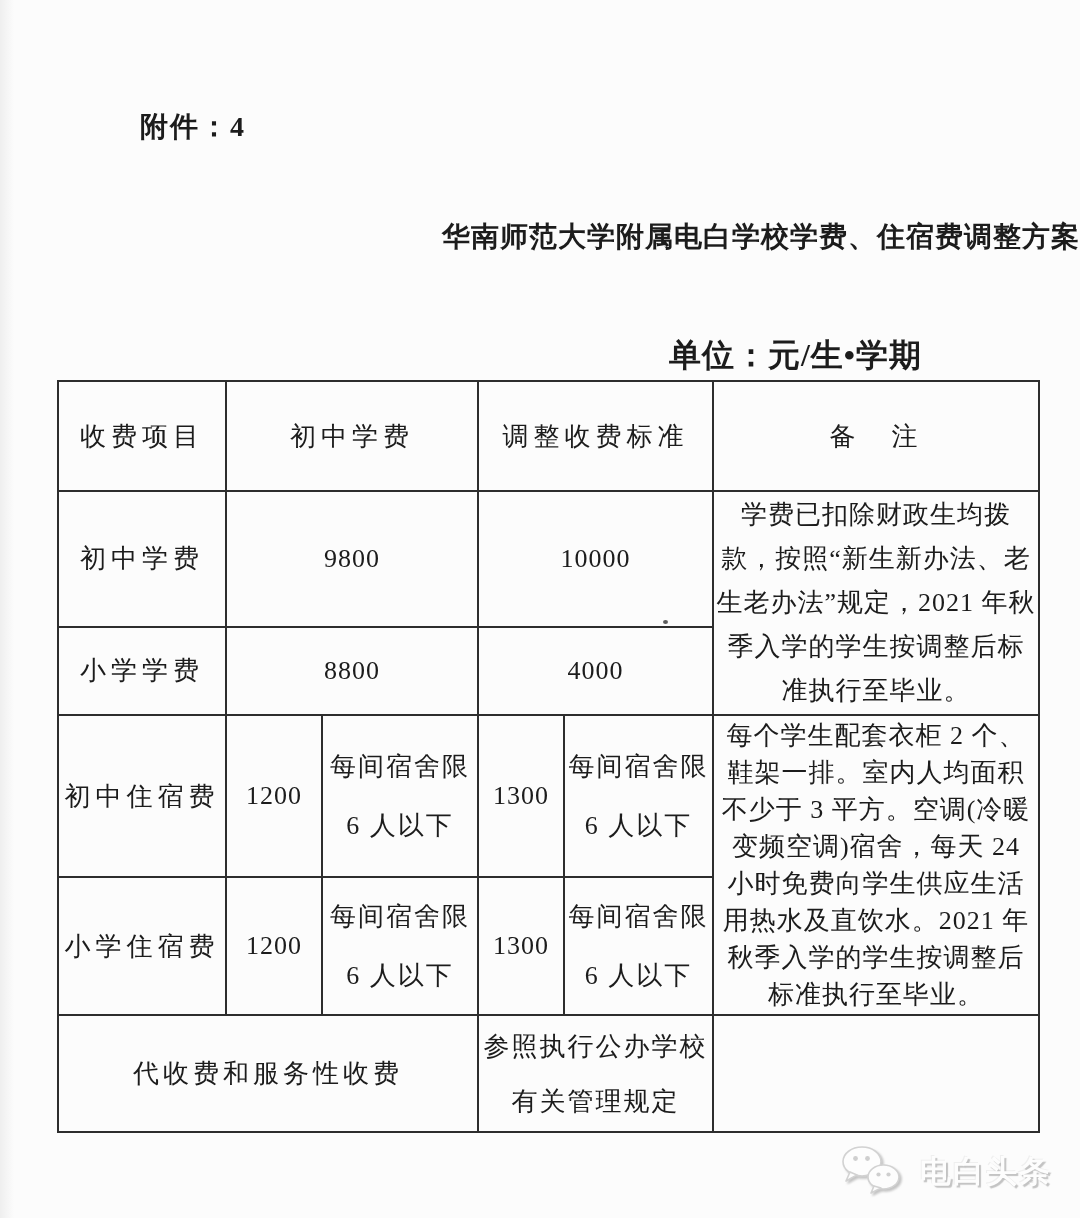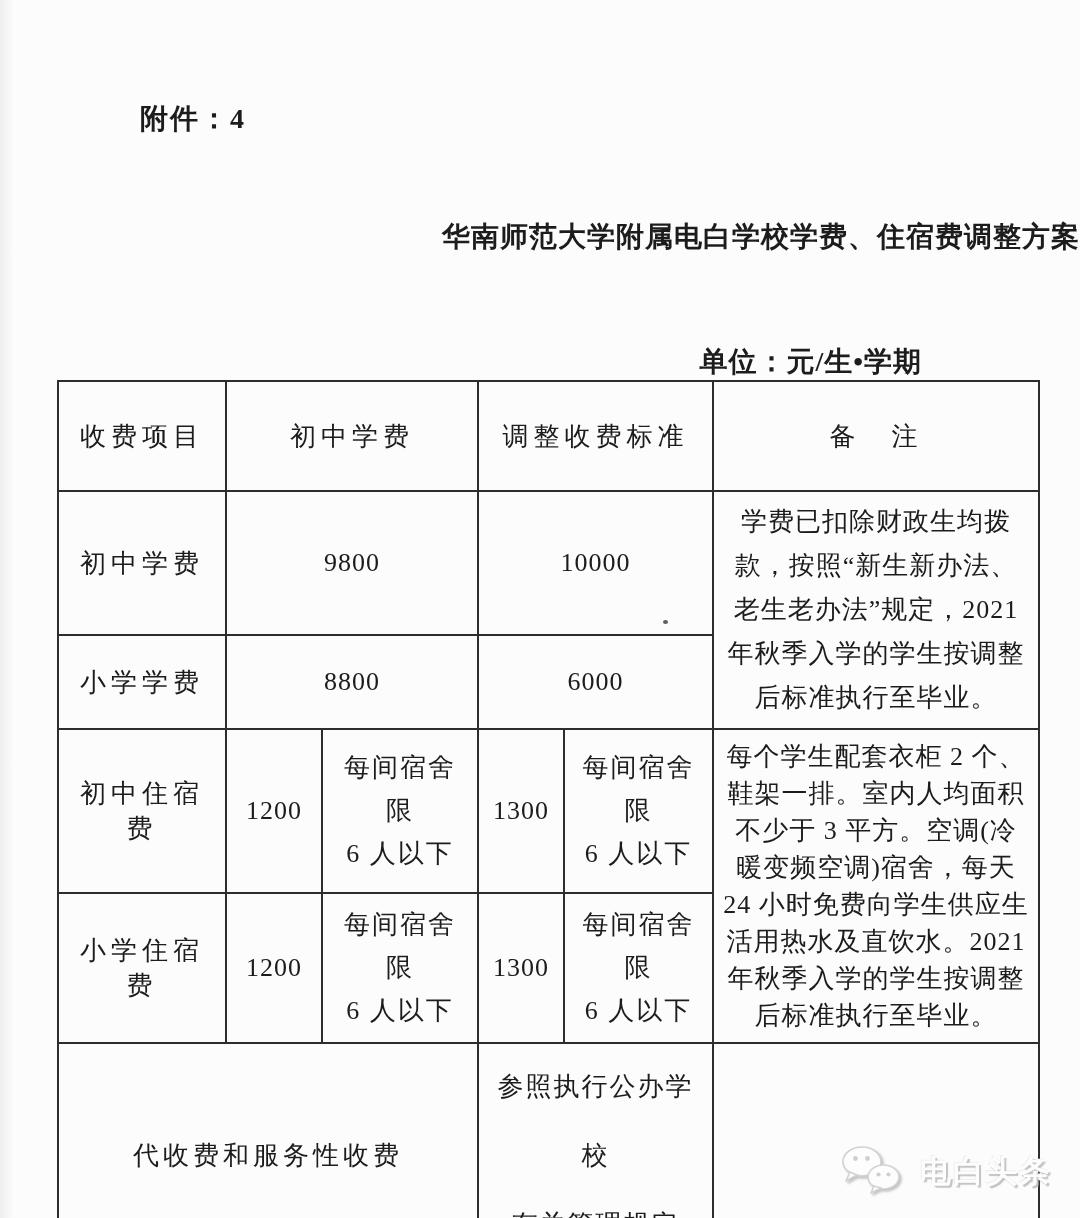"附件：4" .attachment { top: 100px -> 108px }
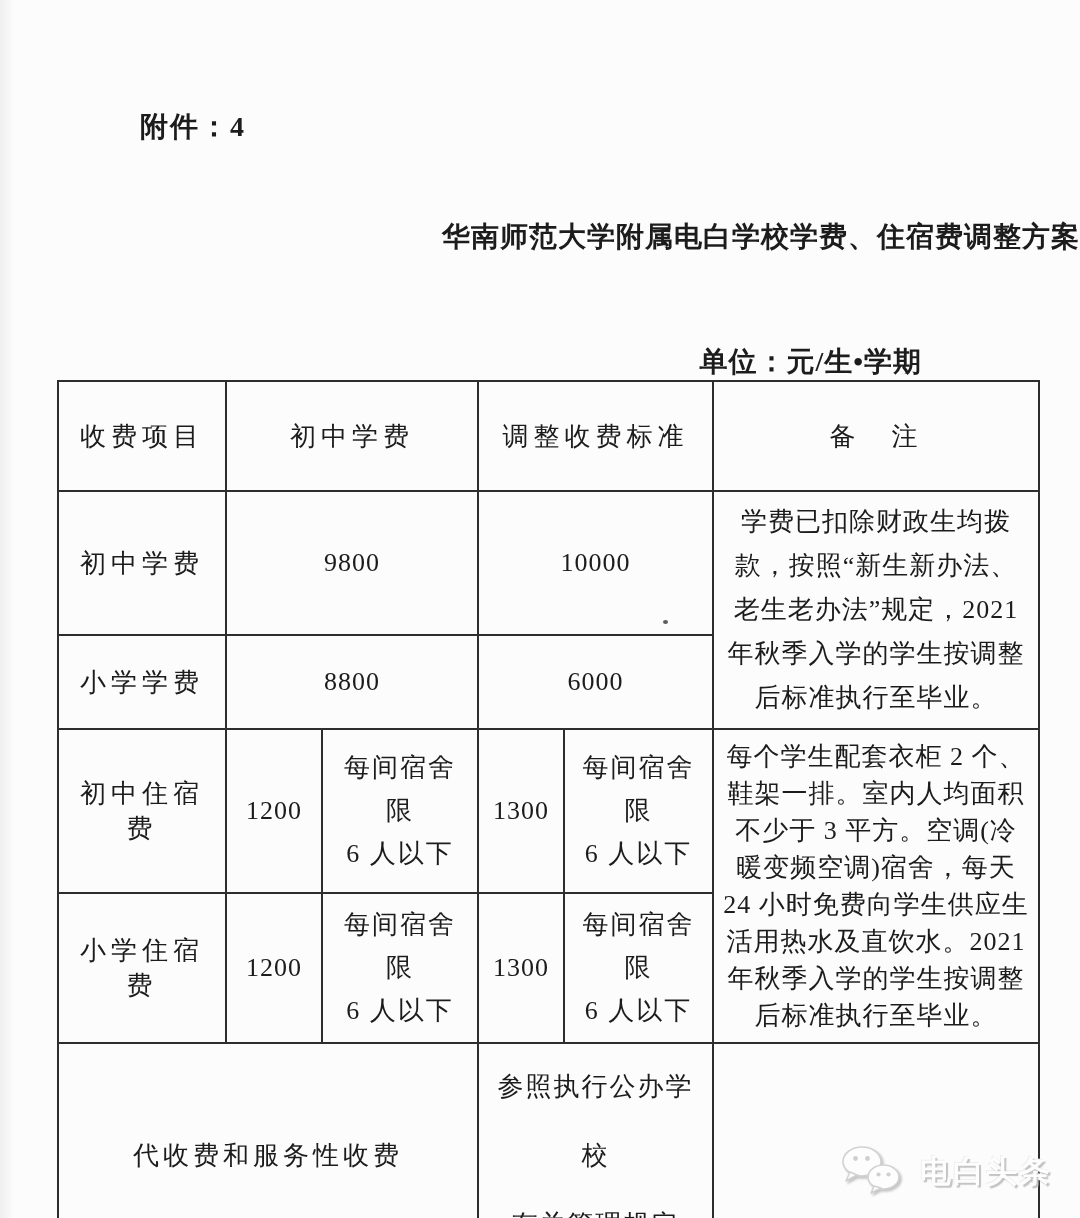"单位：元/生•学期" .unit-note { font-size: 28px -> 32px; top: 343px -> 334px }
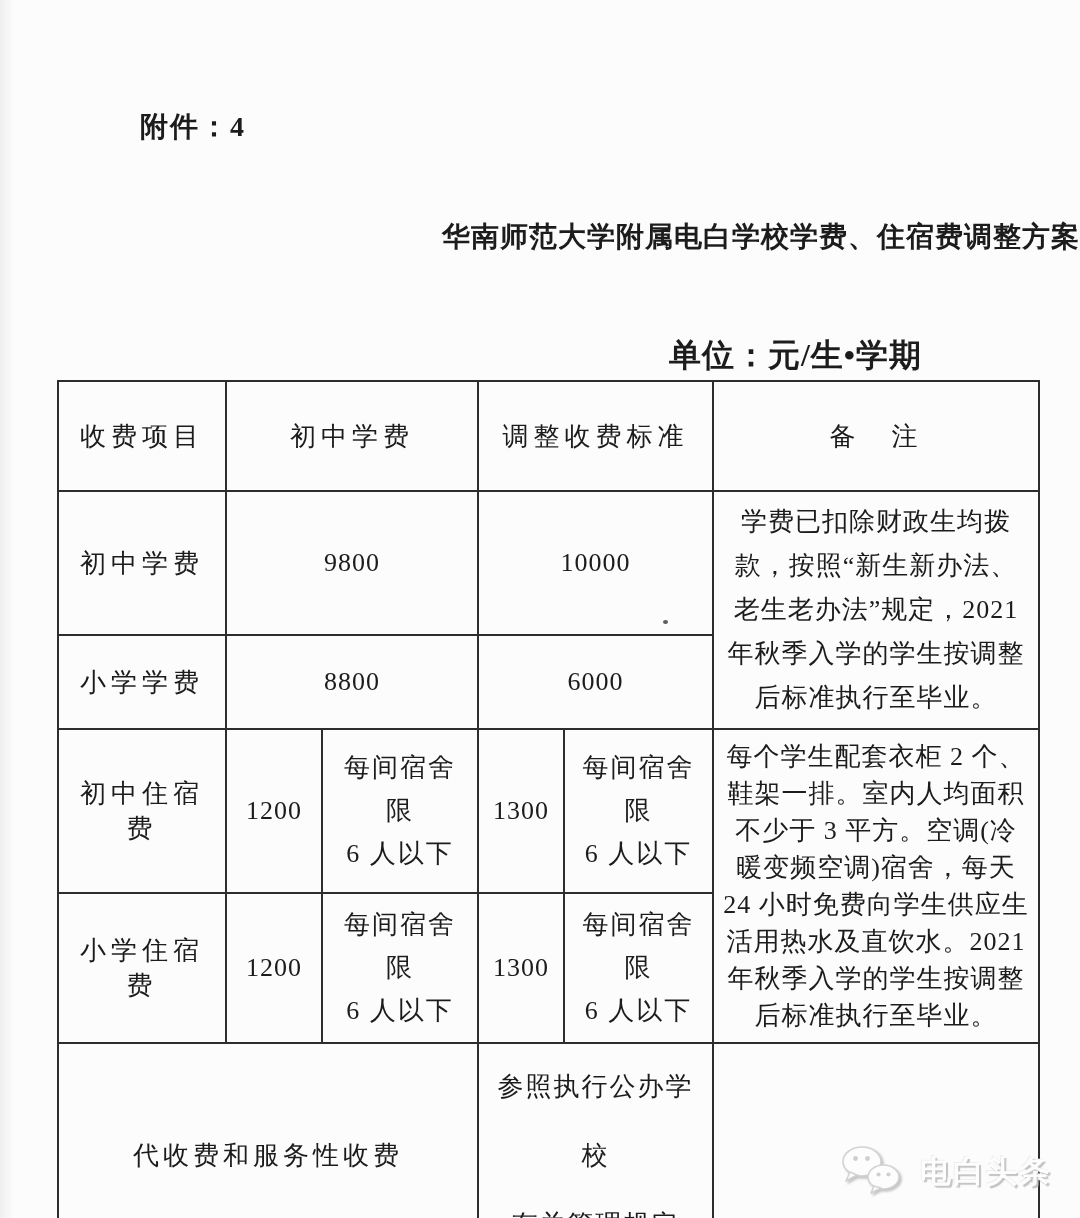"收费项目" table.fee td { padding: 8px -> 1px }
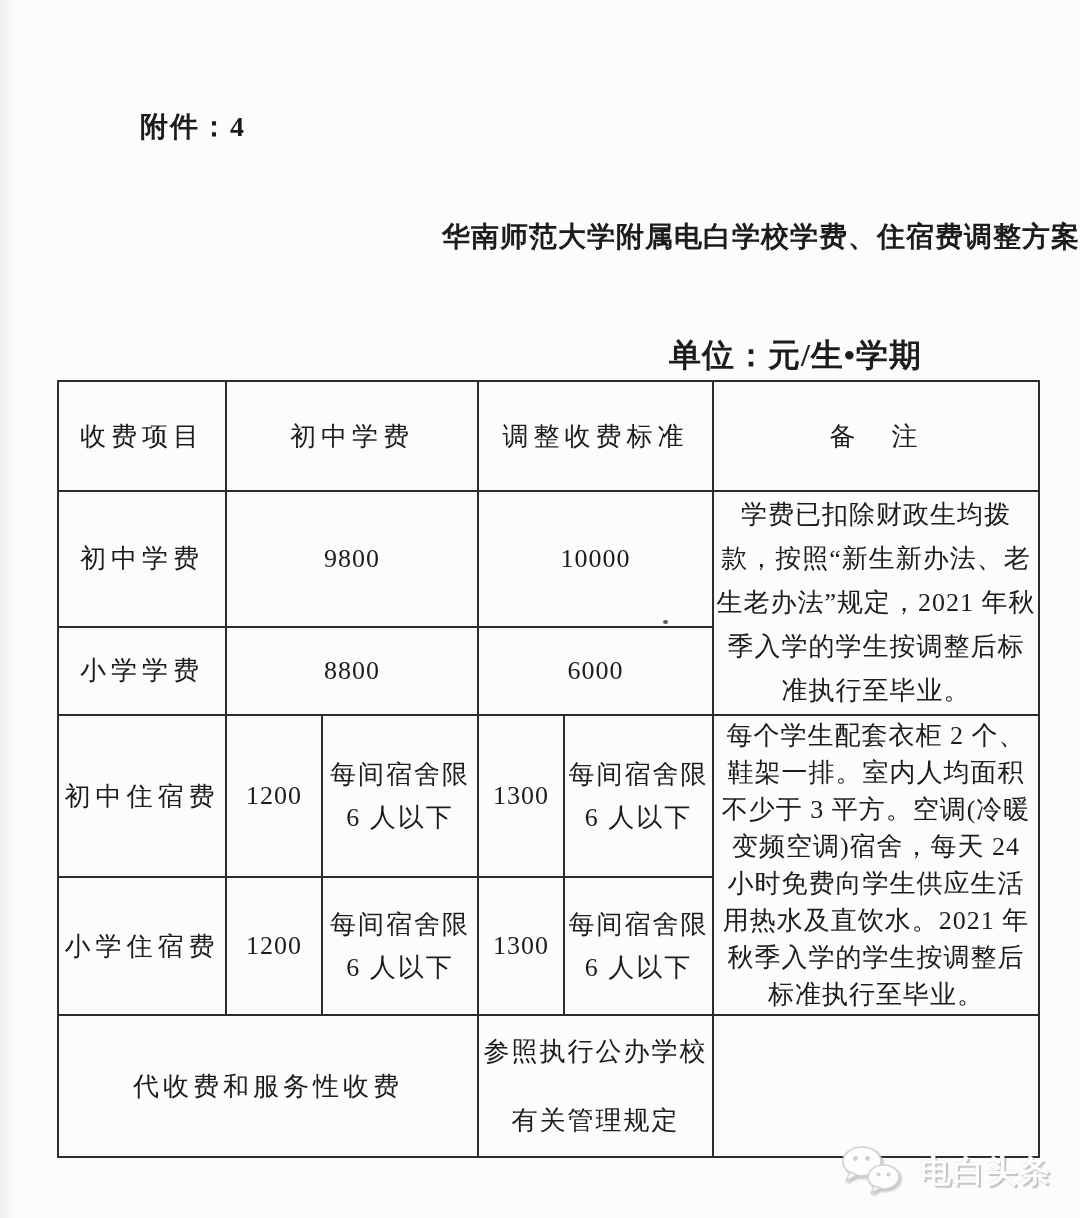"6000" td.num { text: 6000 -> 4000 }
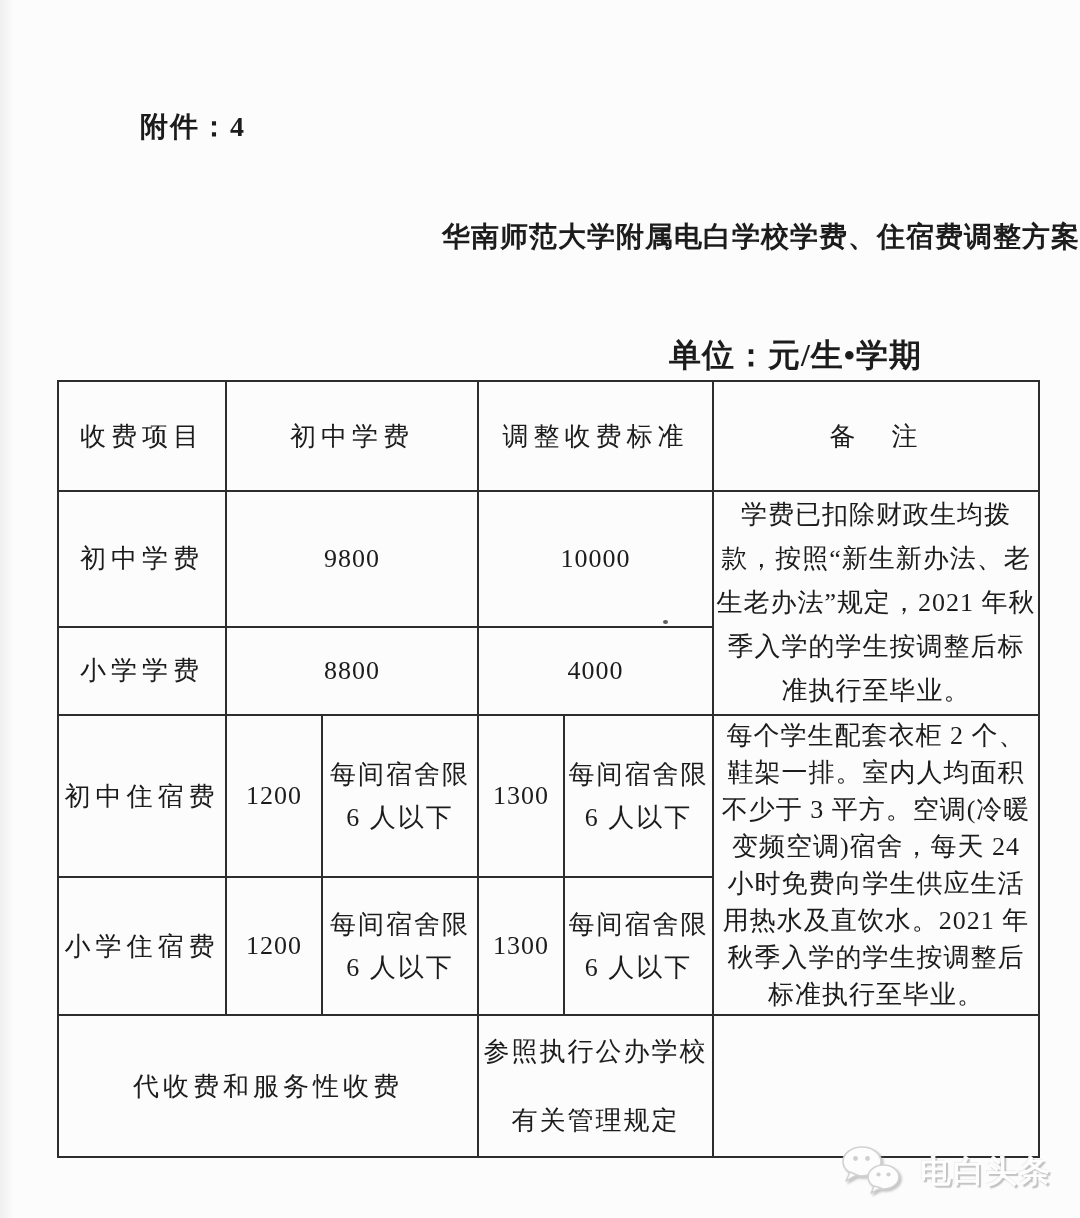"每间宿舍限" td.note { line-height: 43px -> 59px }
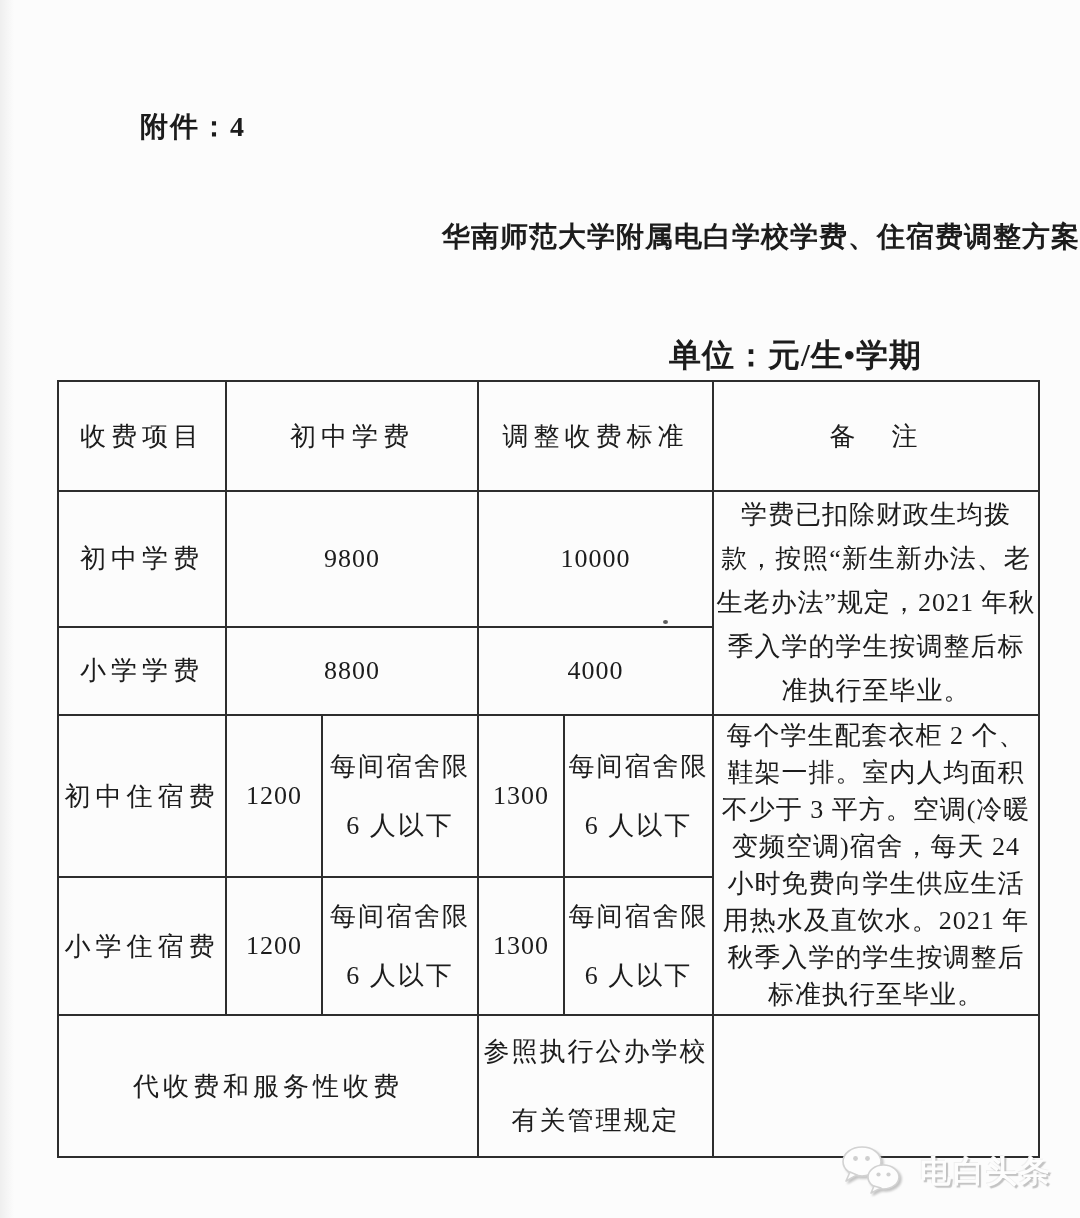"参照执行公办学校" td.policy { line-height: 69px -> 55px }
